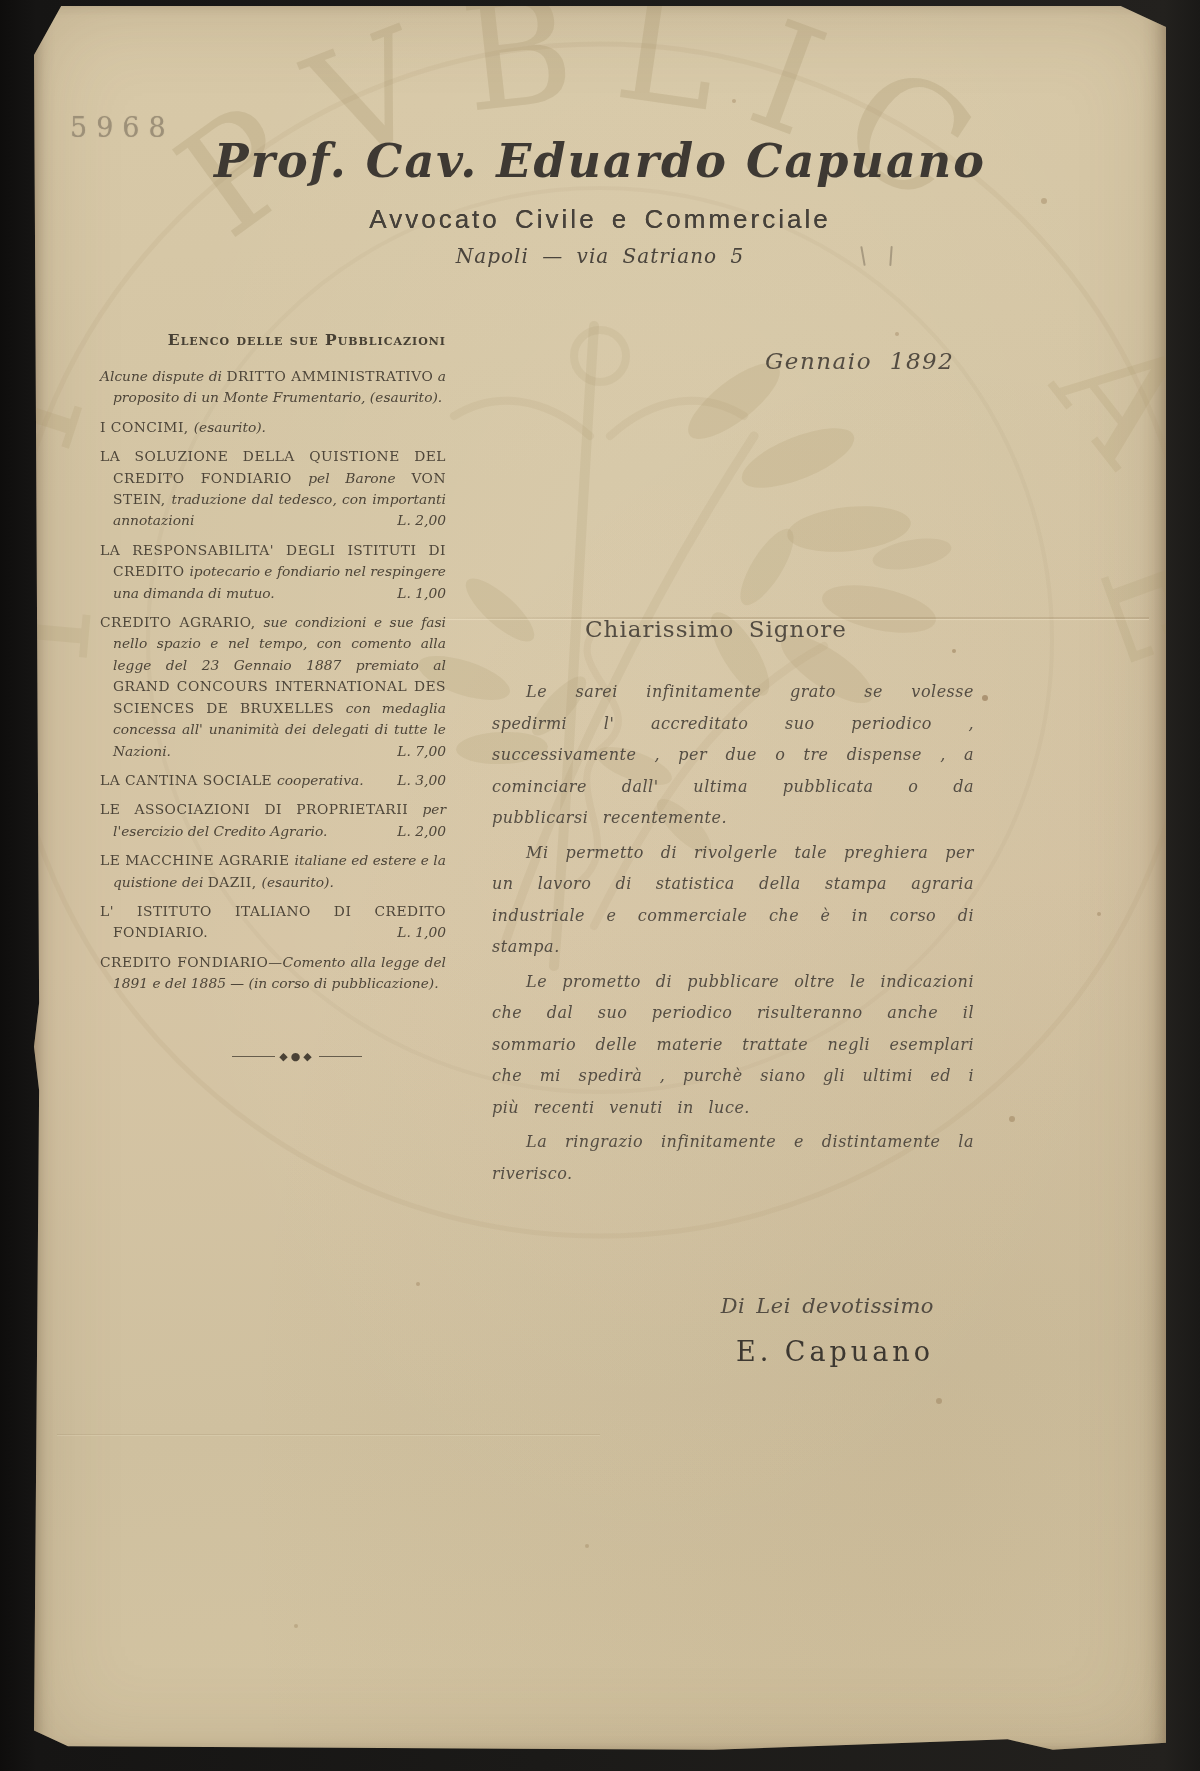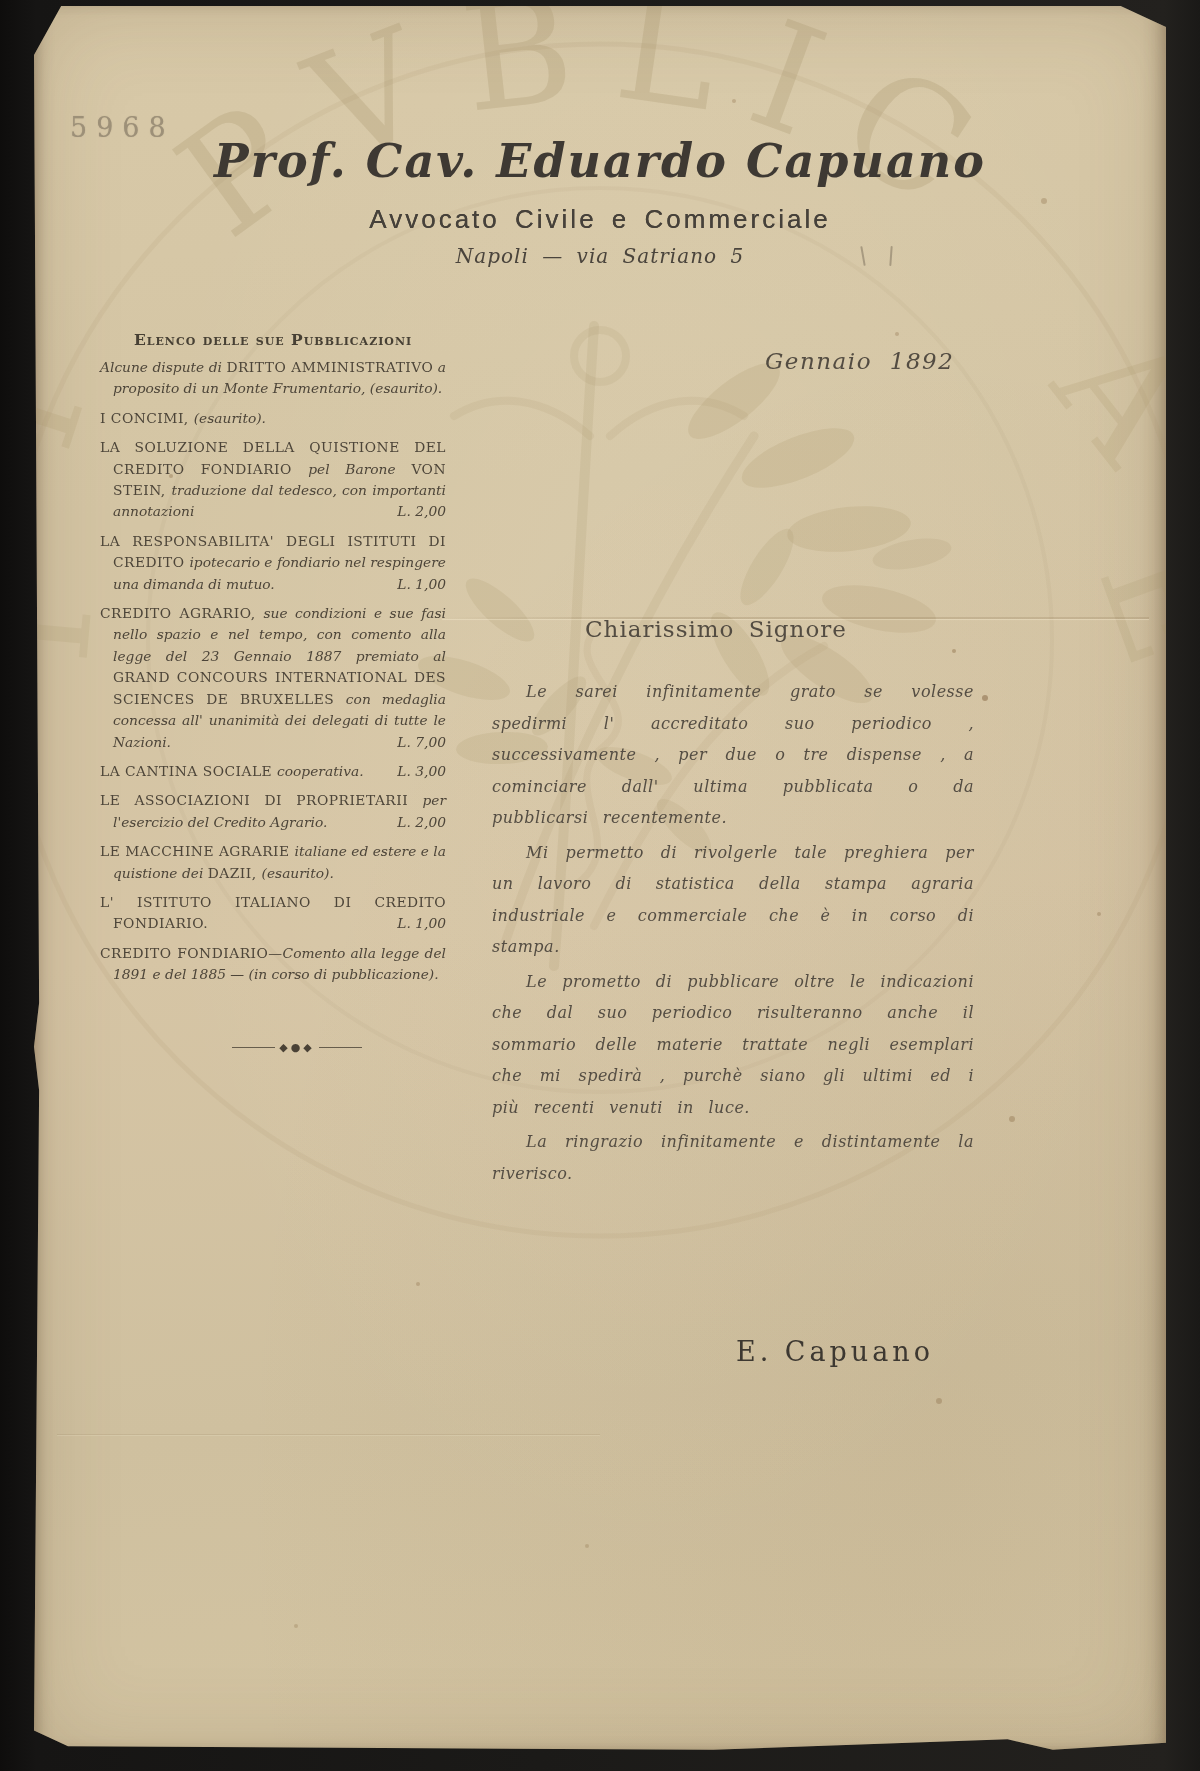"Elenco delle sue Pubblicazioni" .pubs-heading { margin-bottom: 8px -> 17px; text-align: center -> right }
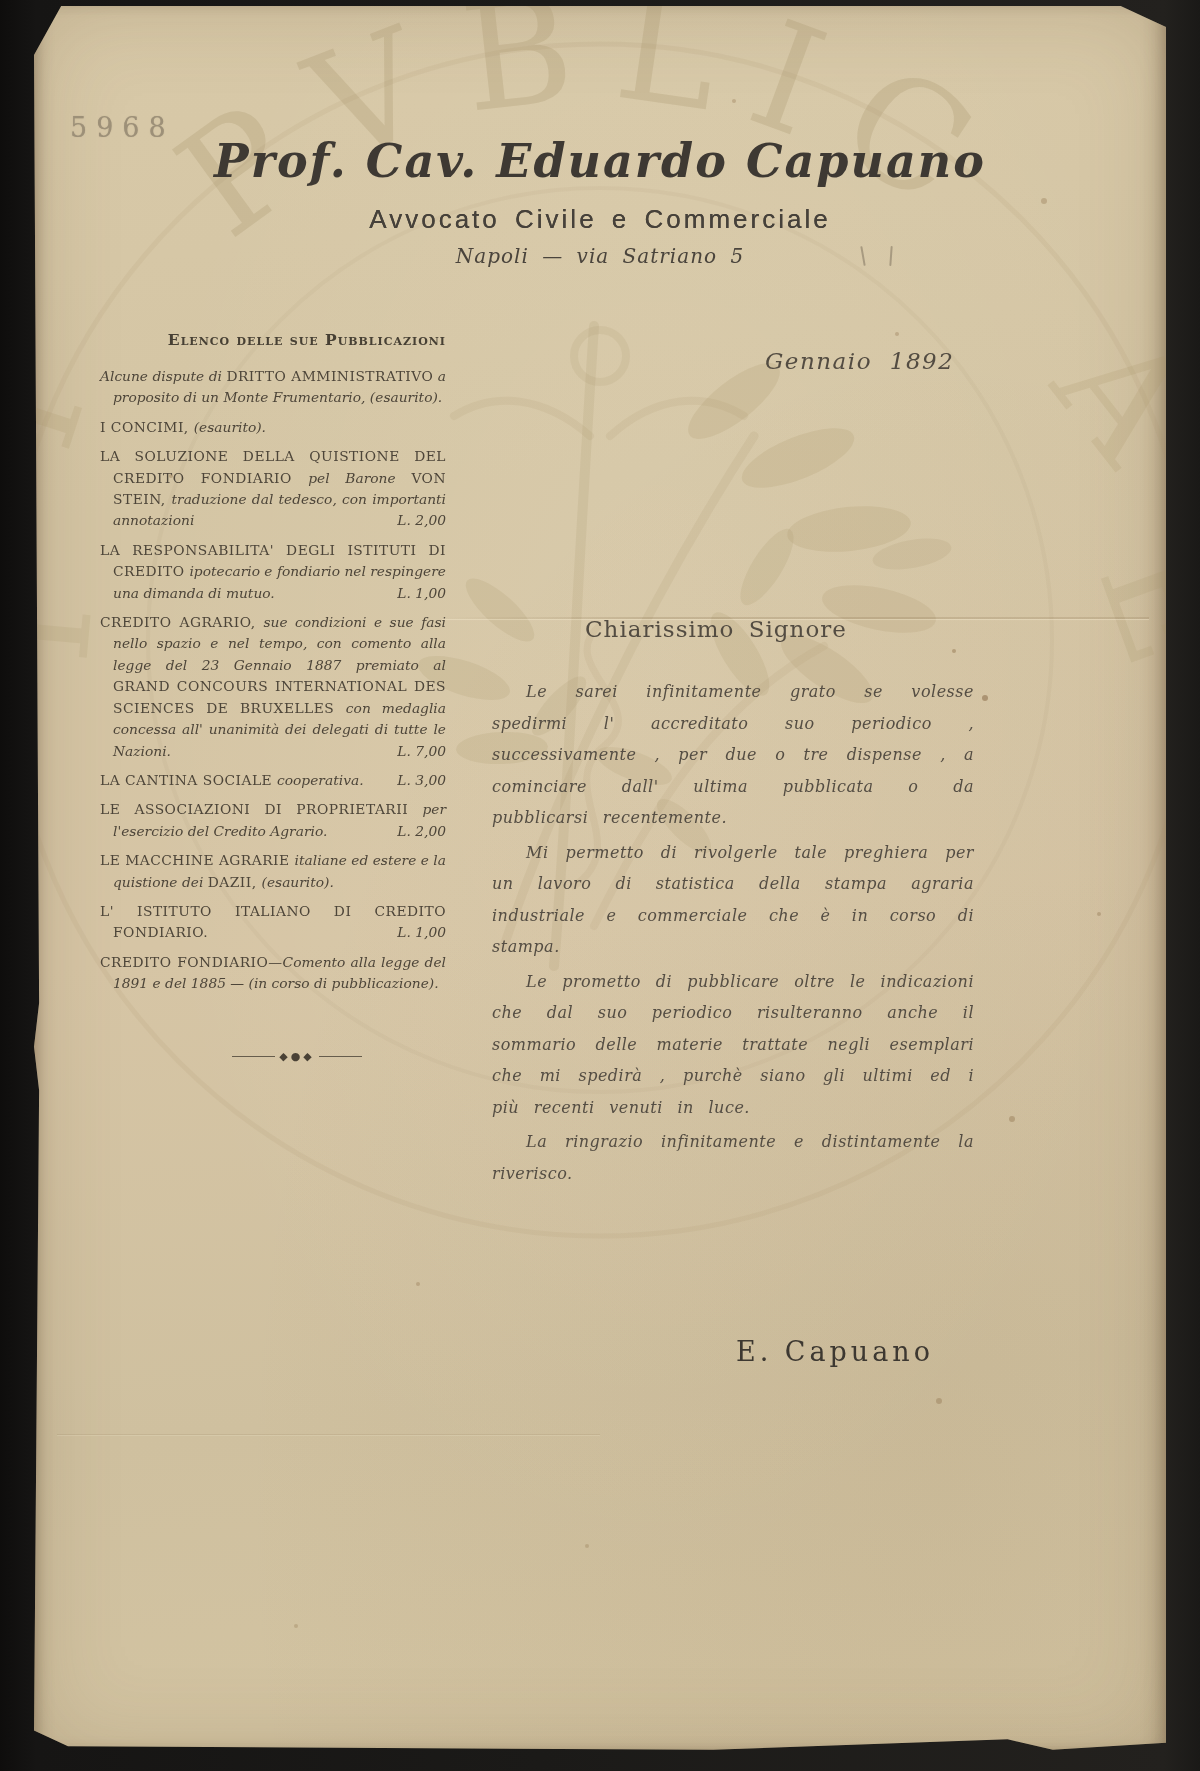"Di Lei devotissimo" div.closing { html: none -> <div>Di Lei devotissimo</div> }
